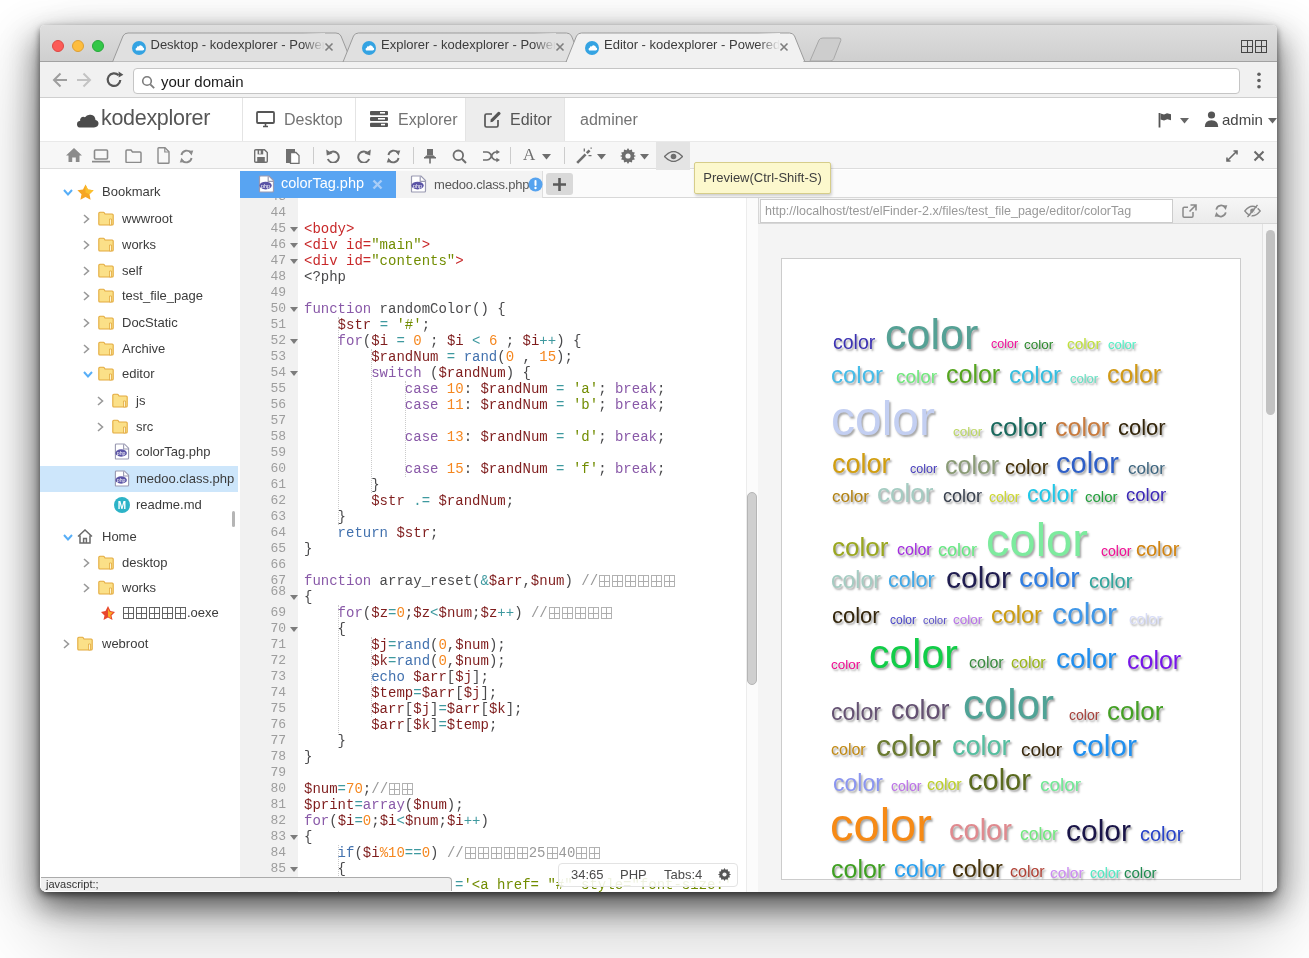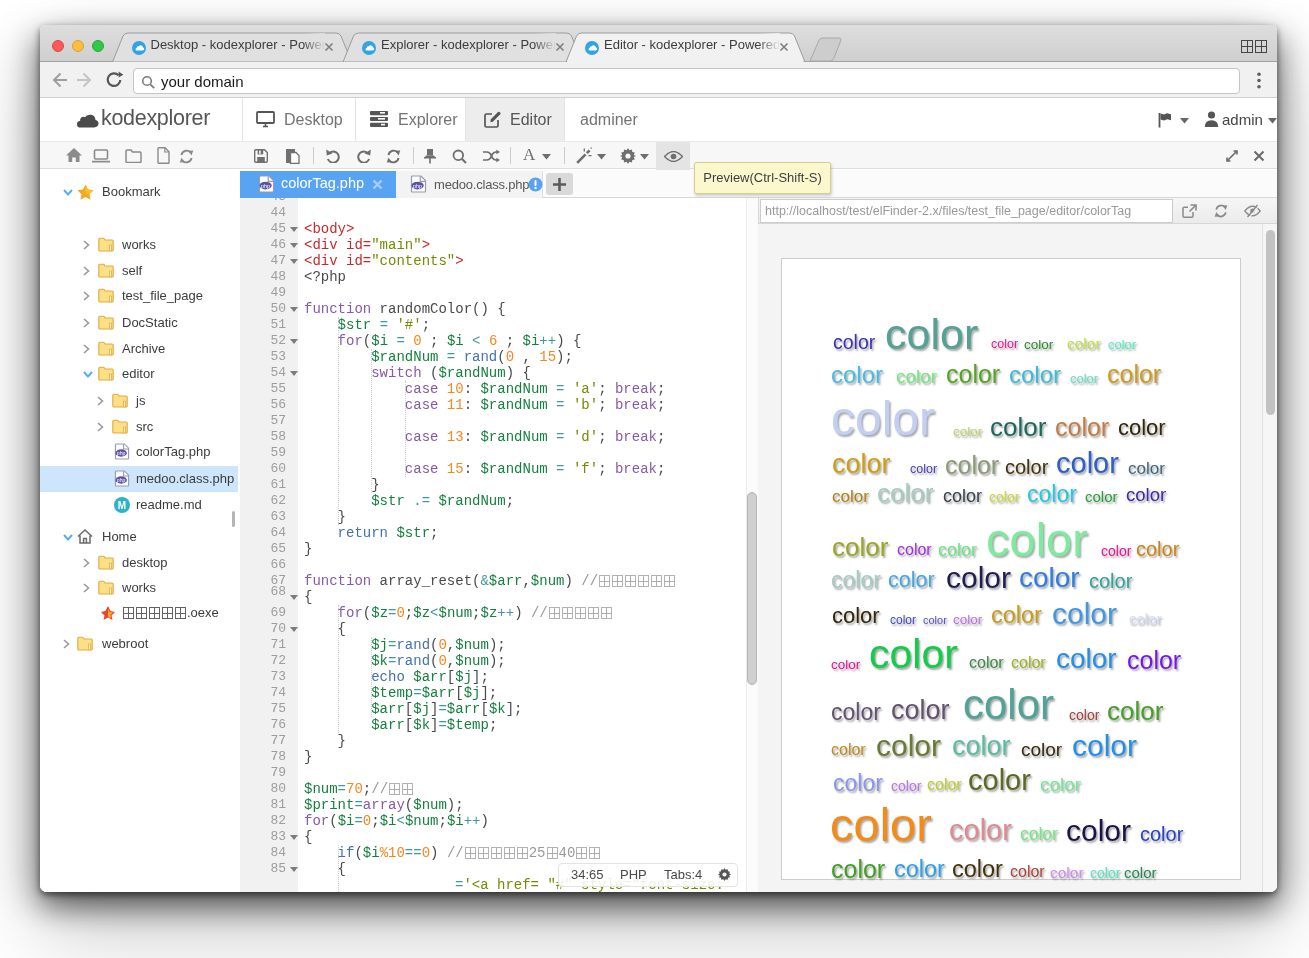"wwwroot" div.trow { html: none -> <div> <svg> <path></path> </svg> <svg> <path></path> <path></path> </svg> <span>wwwroot</span> </div> }
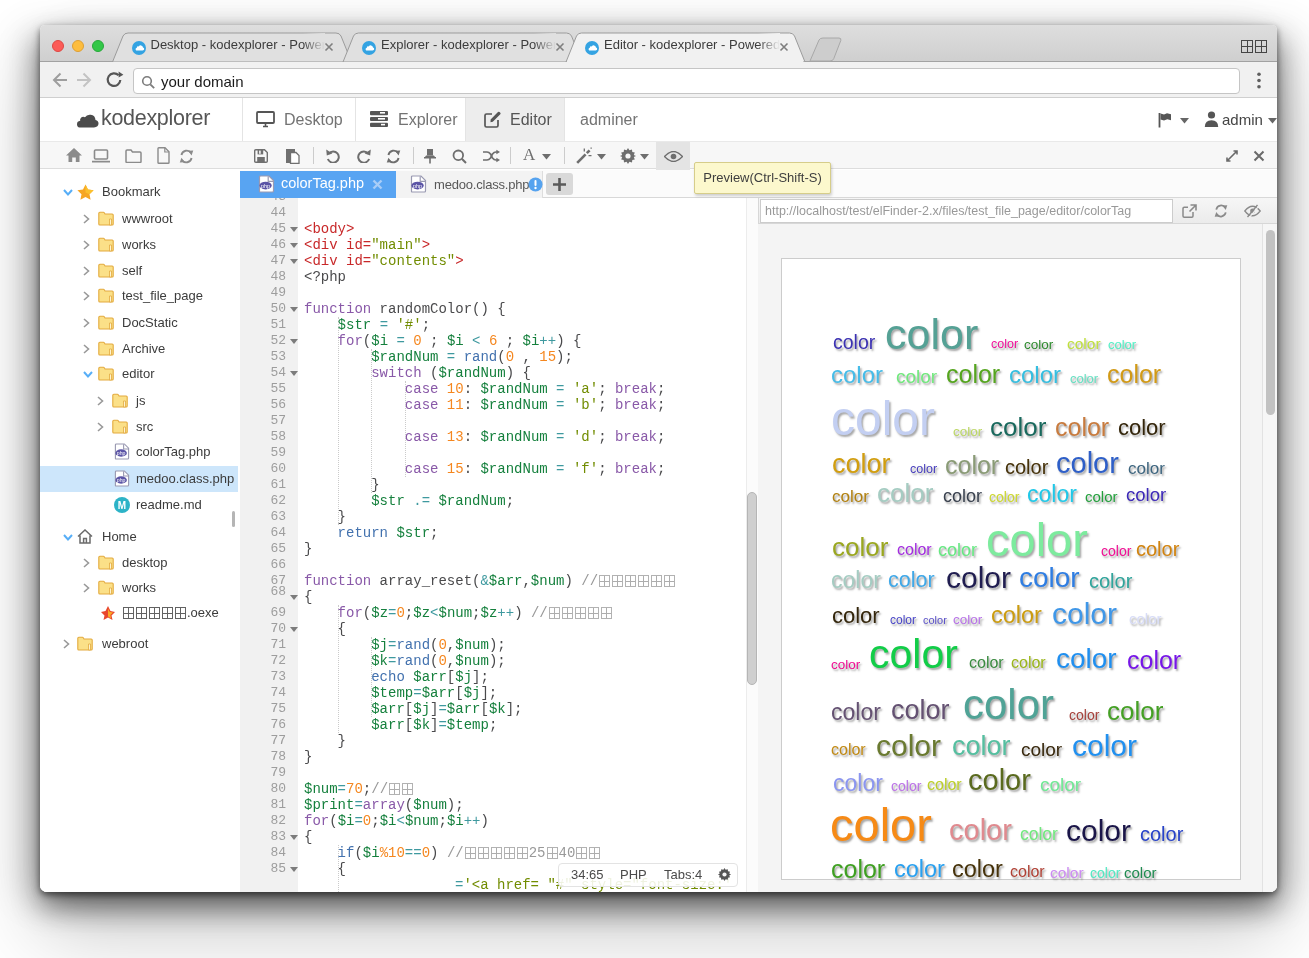"$str" .v { color: #15803d -> #7f1d1d }
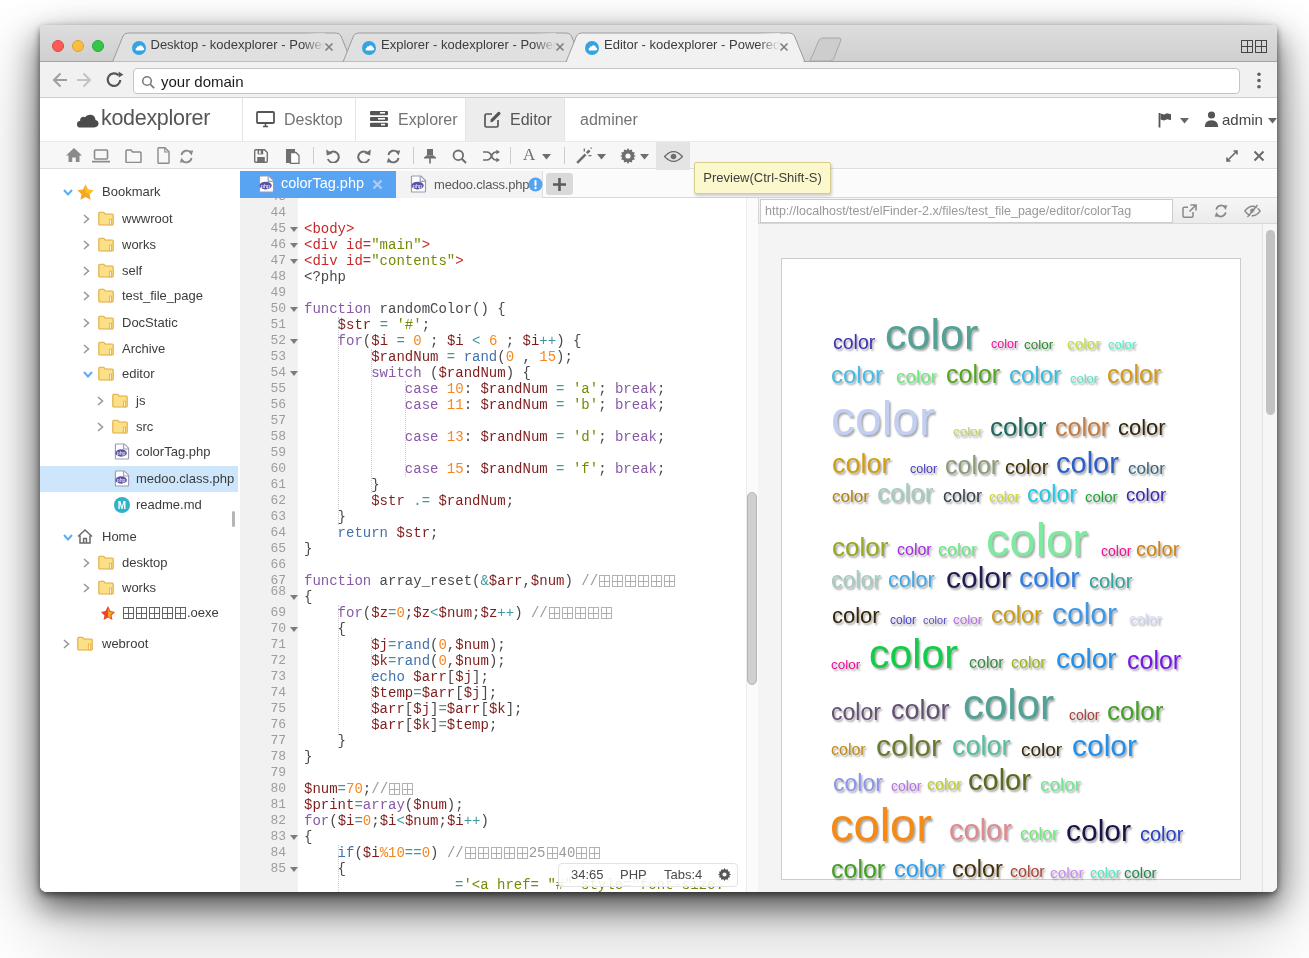"javascript:;" div { html: none -> <div>javascript:;</div> }
